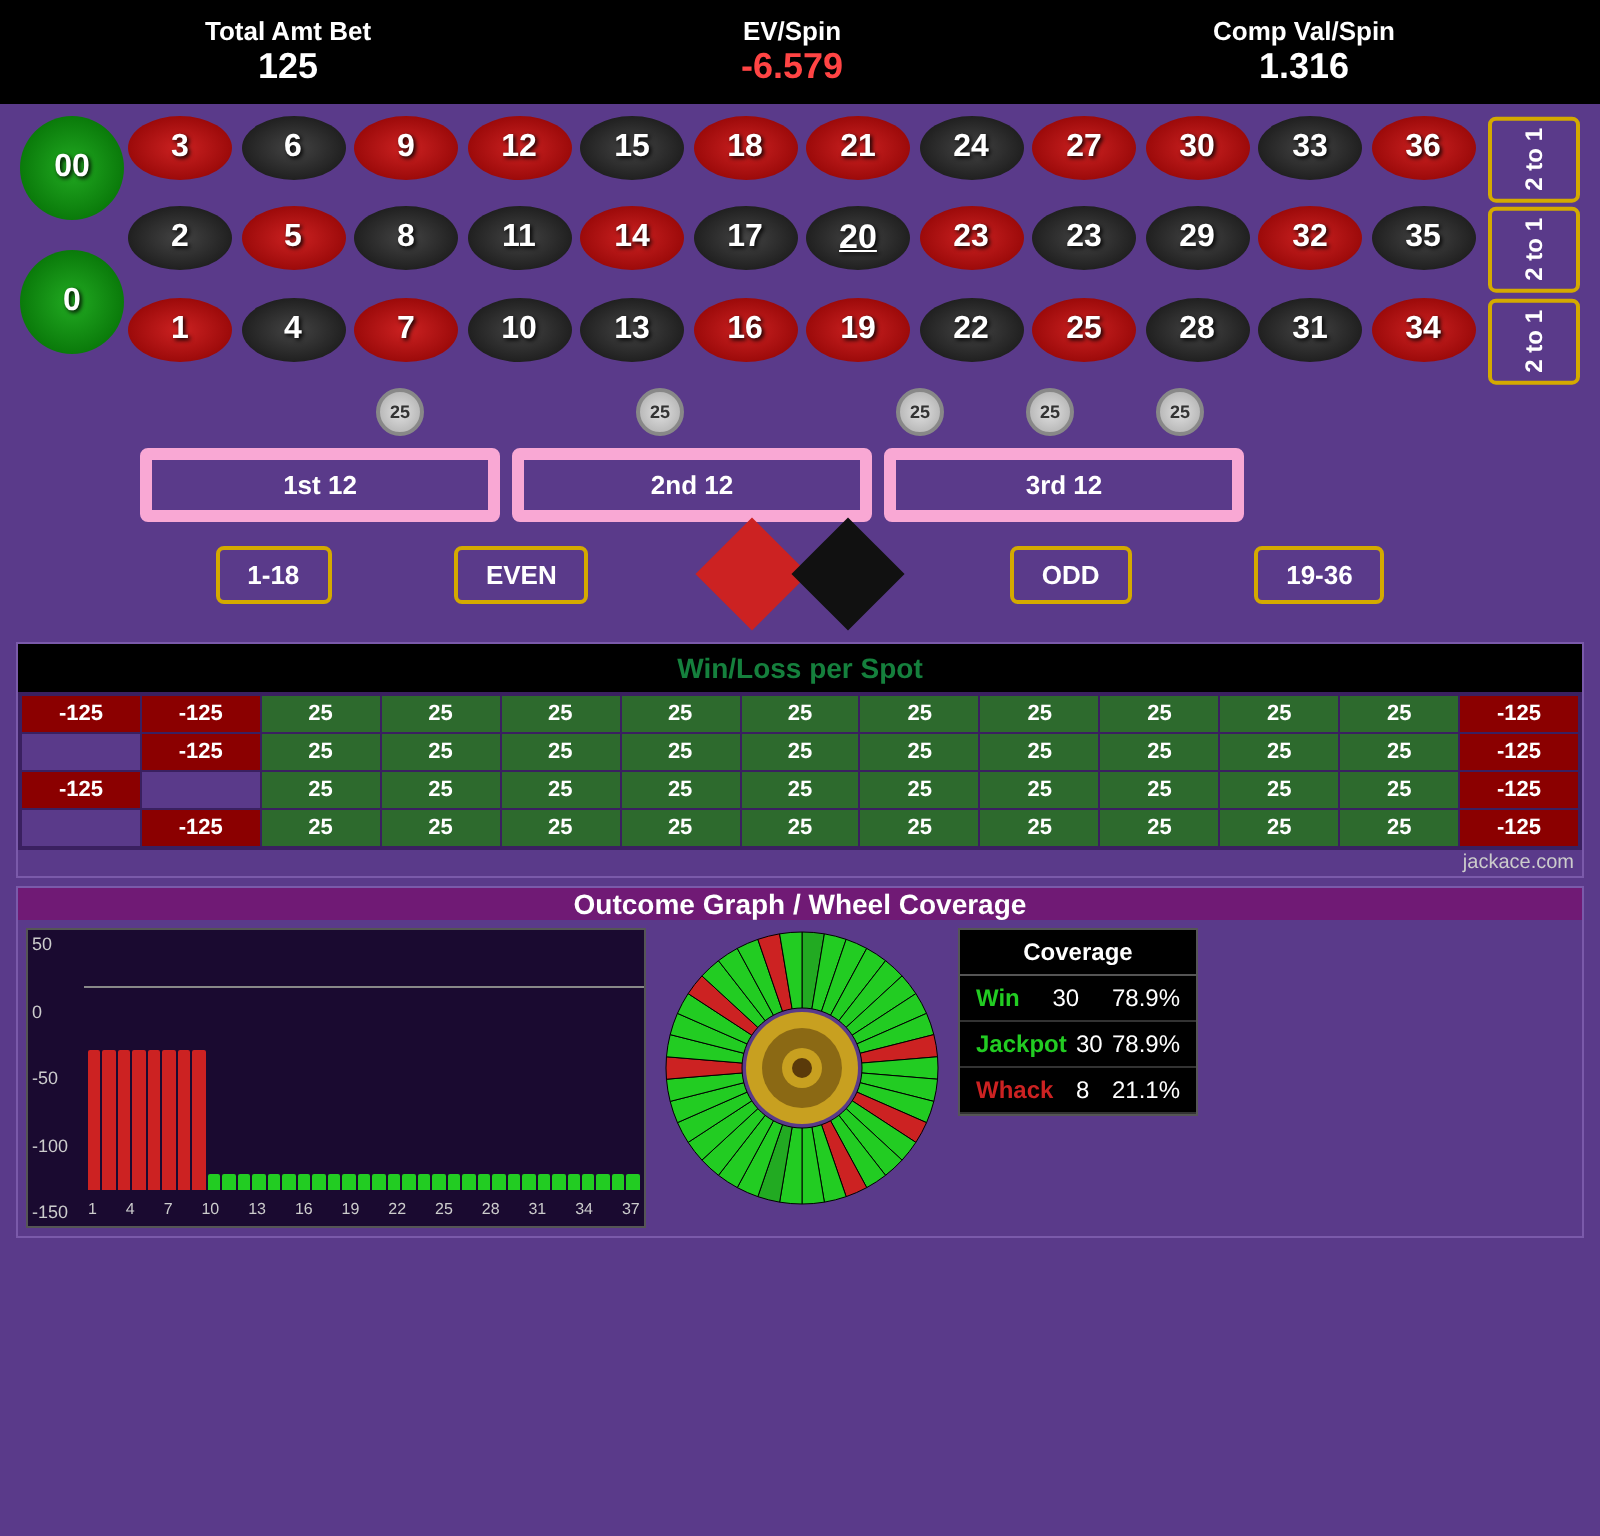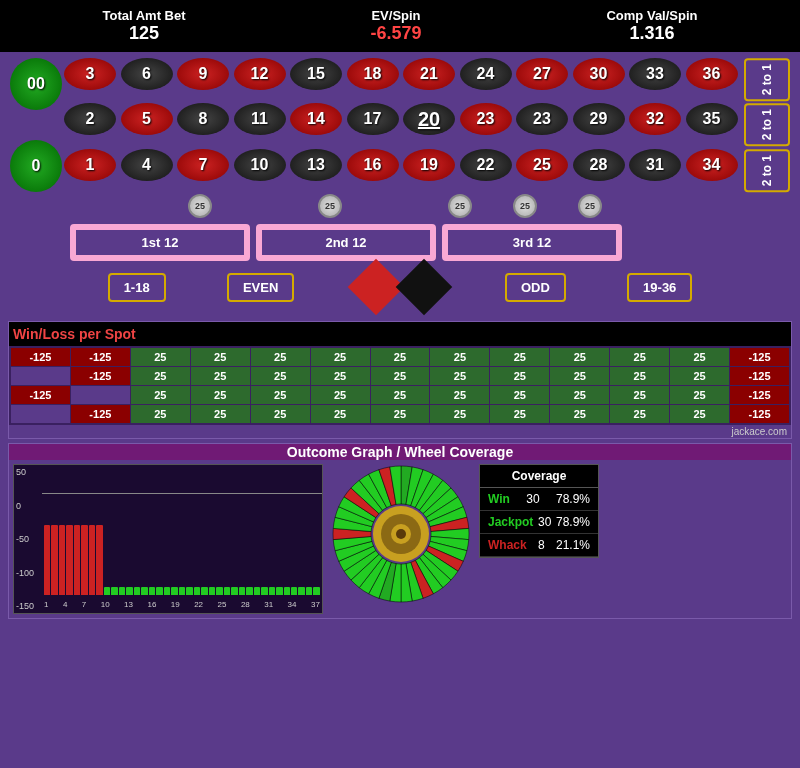"00" .zero-col { gap: 2px -> 15px; justify-content: space-between -> flex-start }
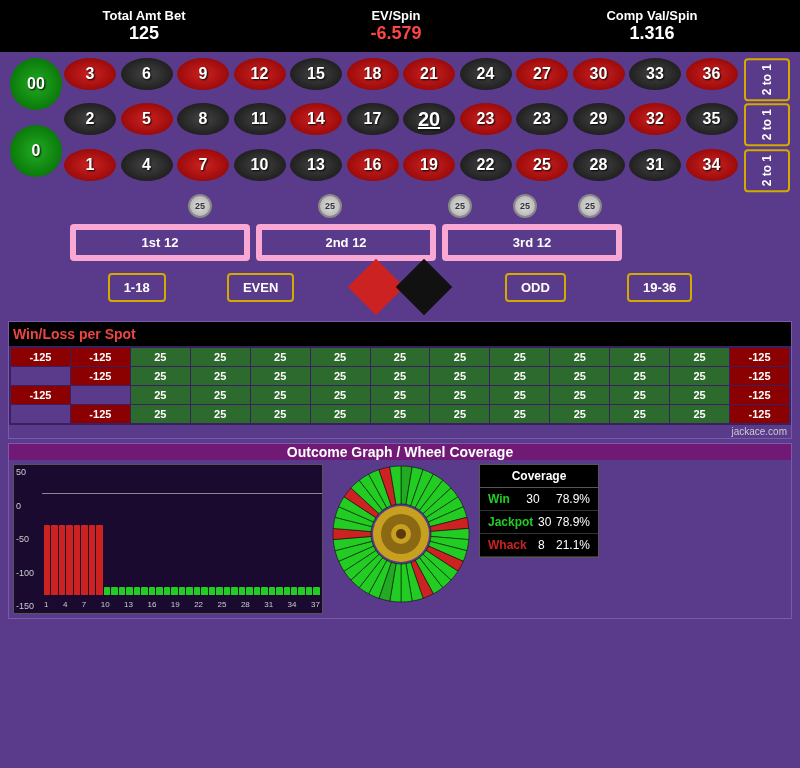"20" div.oval { font-size: 20px -> 17px }
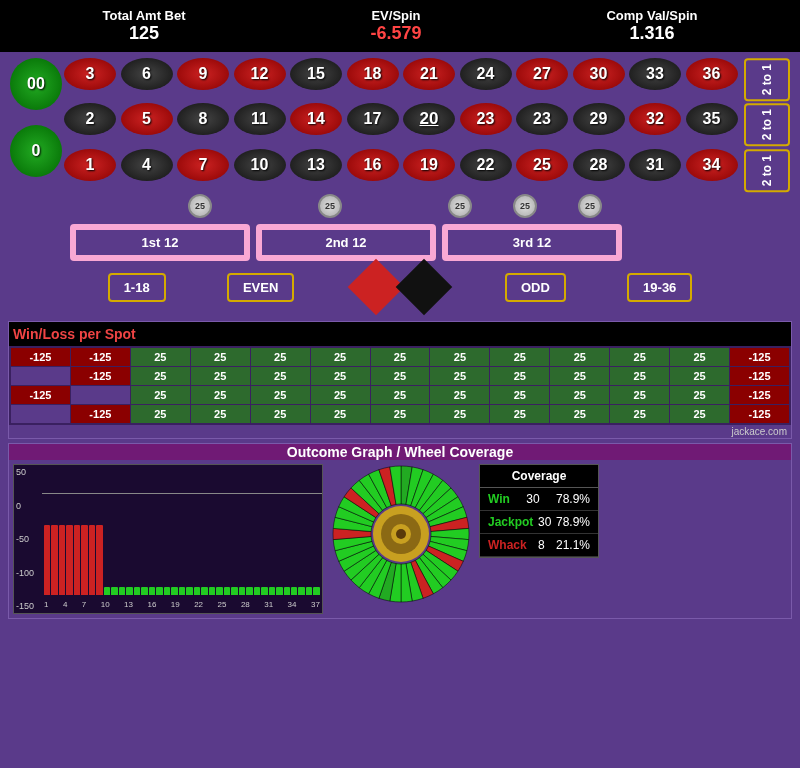"Win/Loss per Spot" .winloss-header { color: #ef4444 -> #15803d; text-align: none -> center }
